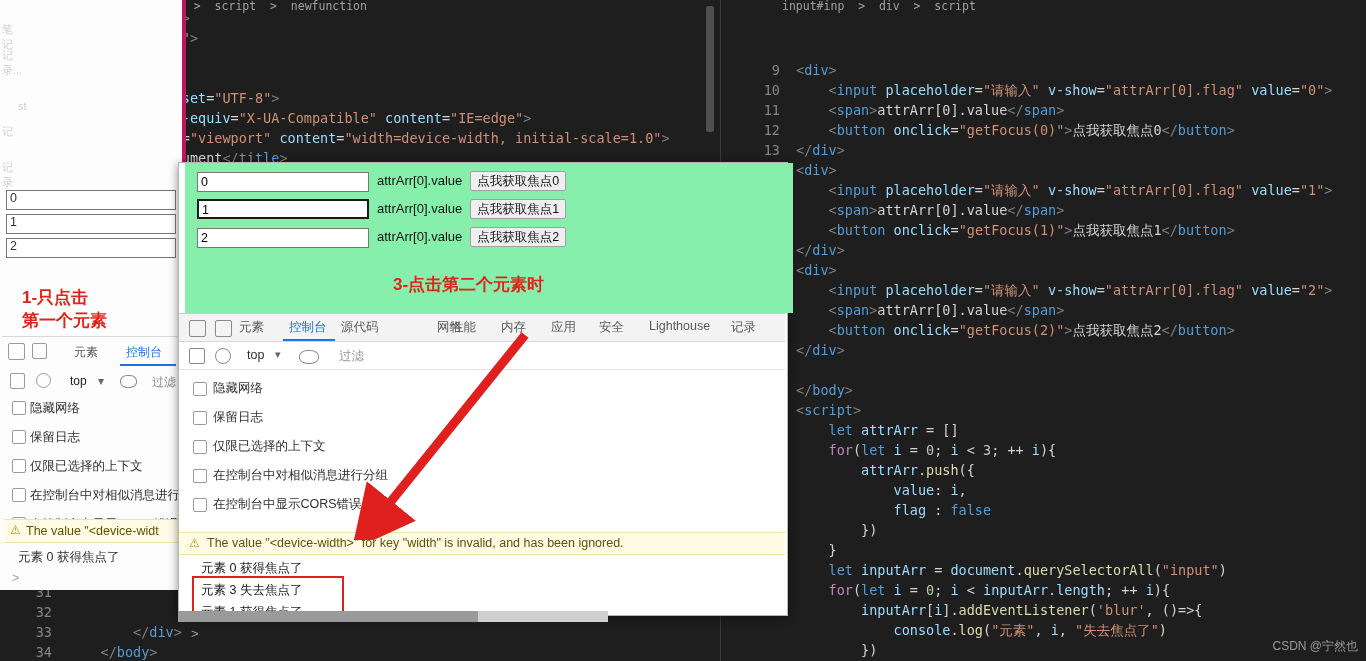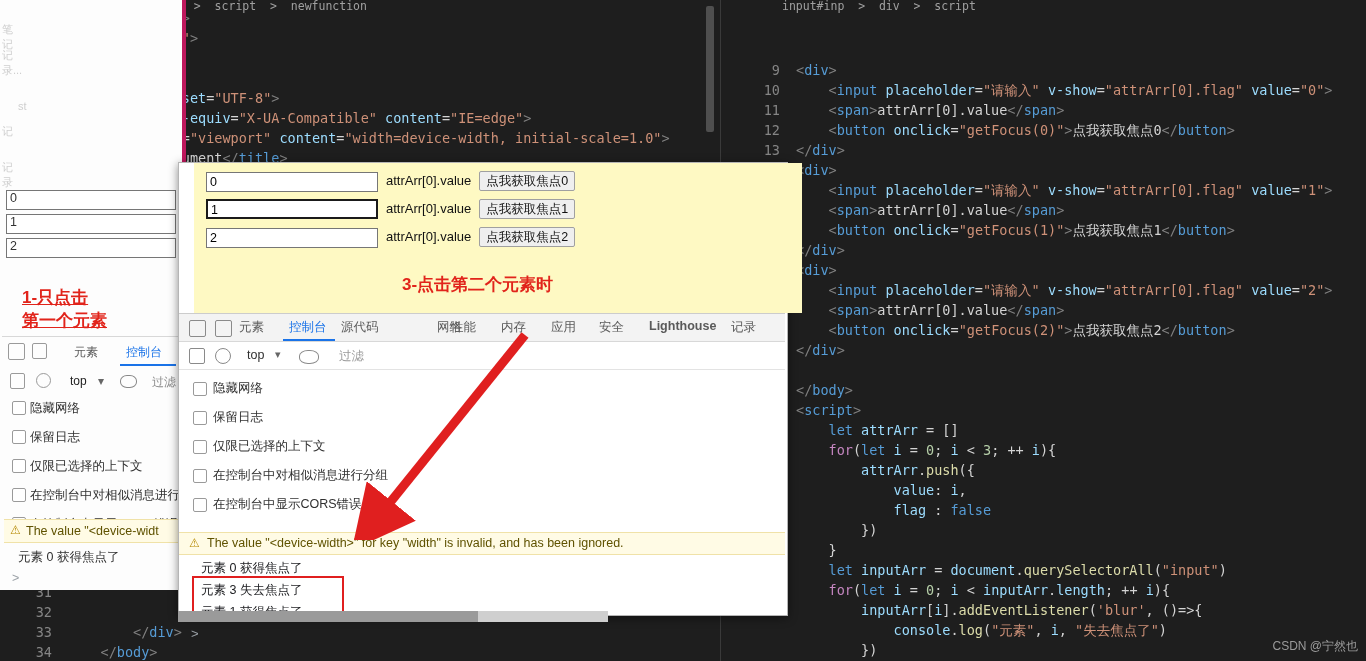"0 attrArr[0].value 点我获取焦点0" .page-area { background: #fef9c3 -> #86efac; left: 15px -> 6px }
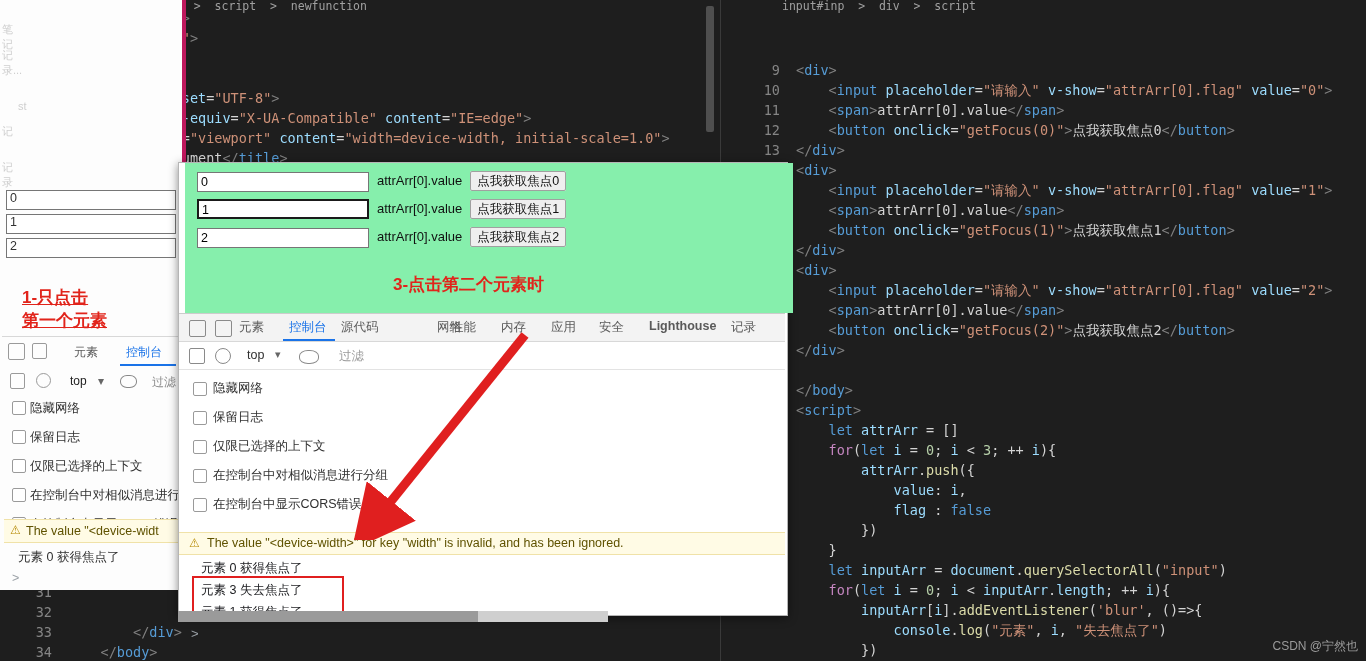"1-只点击" .ann1 { text-decoration: underline -> none }
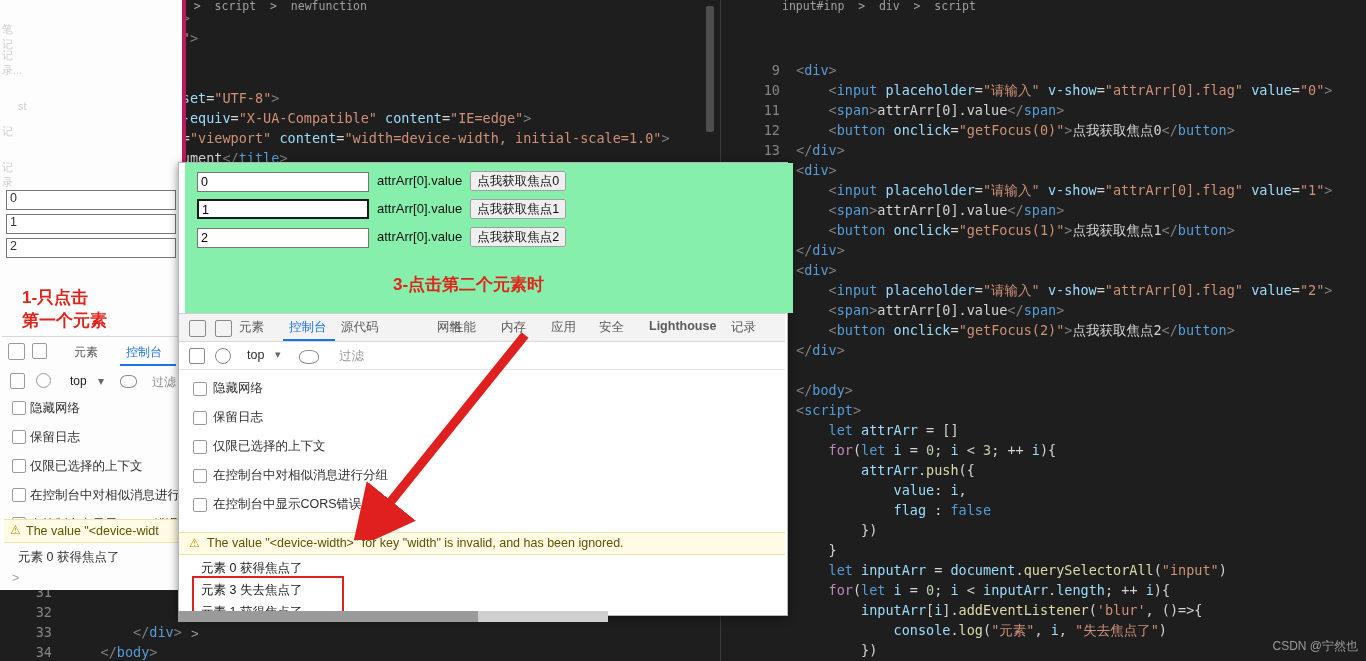"Lighthouse" div.dt-tab { font-weight: bold -> none }
